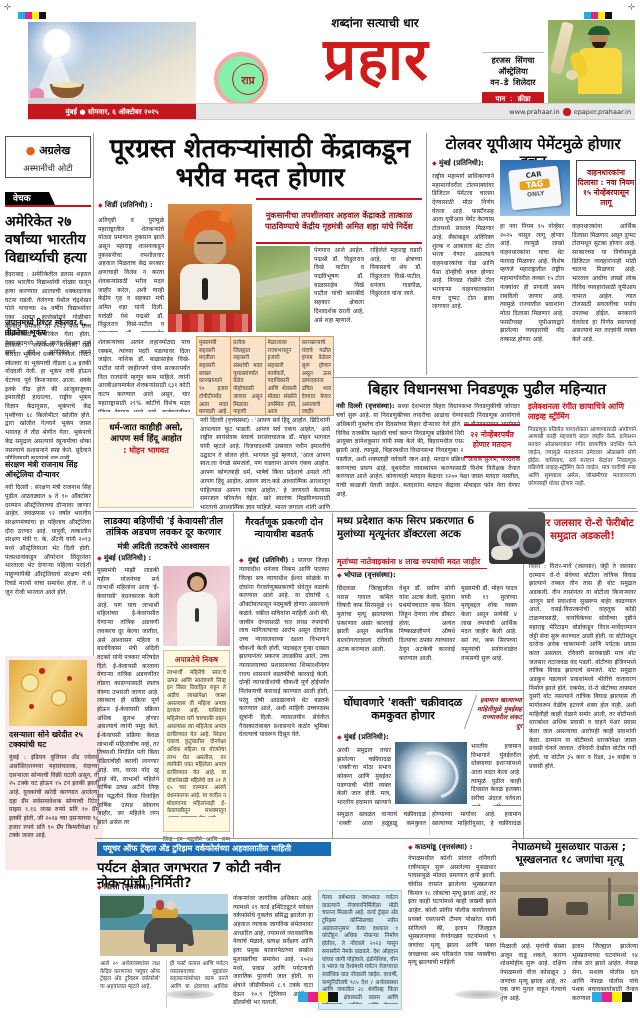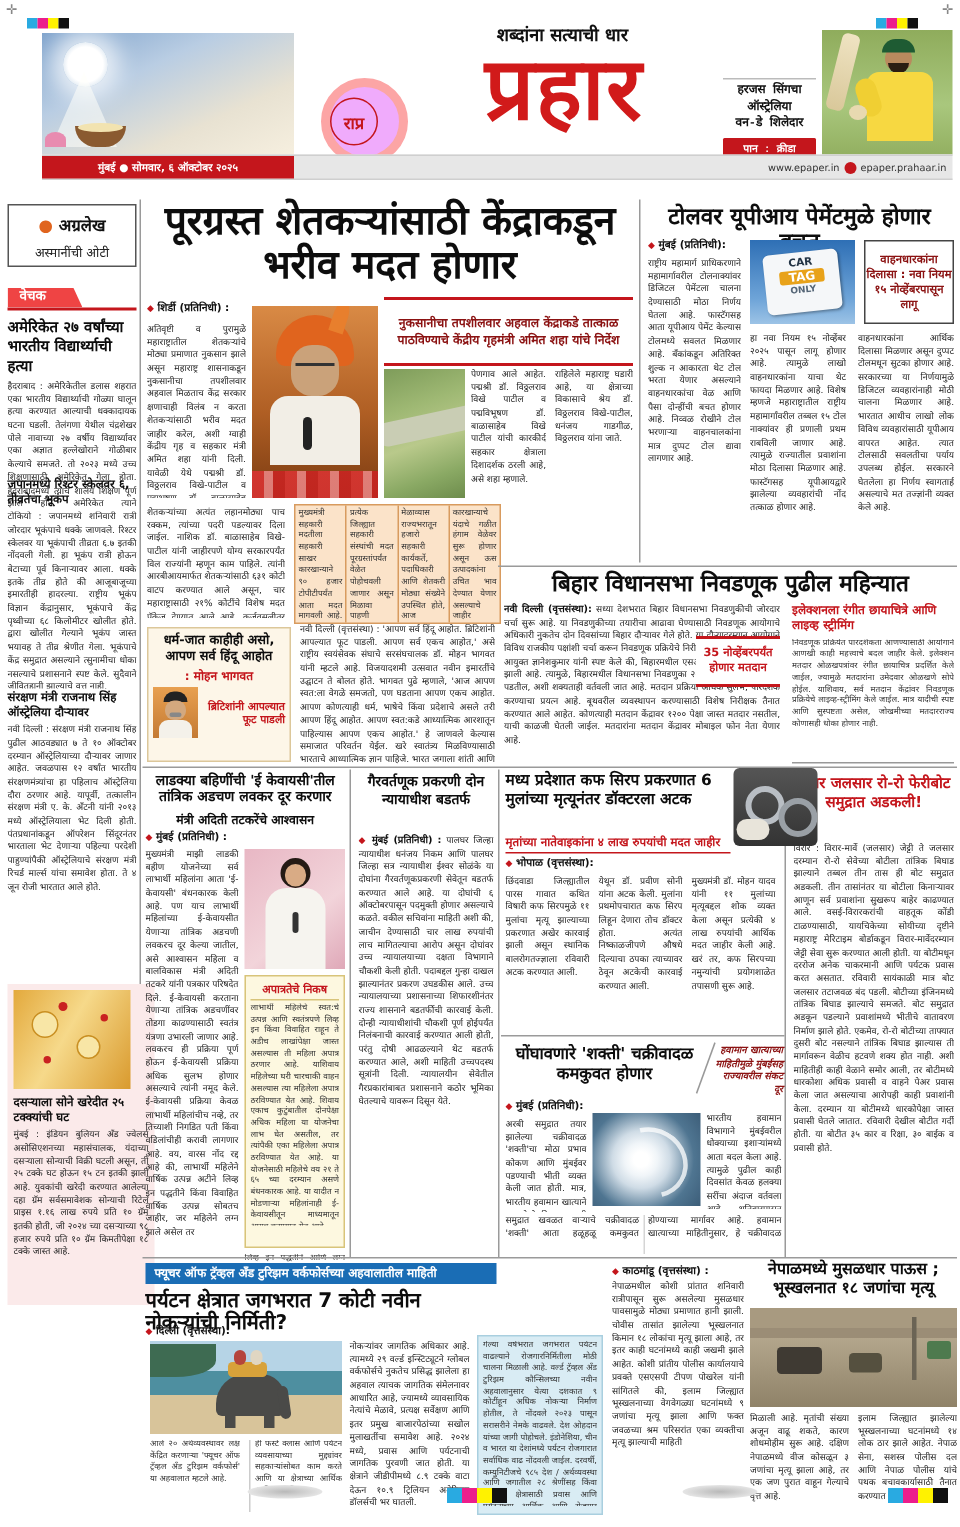"राप्र" div.abs { background: #f0abfc -> #86efac; border: 6px solid #fca5a5 -> 4px solid #fca5a5; justify-content: flex-start -> flex-end }
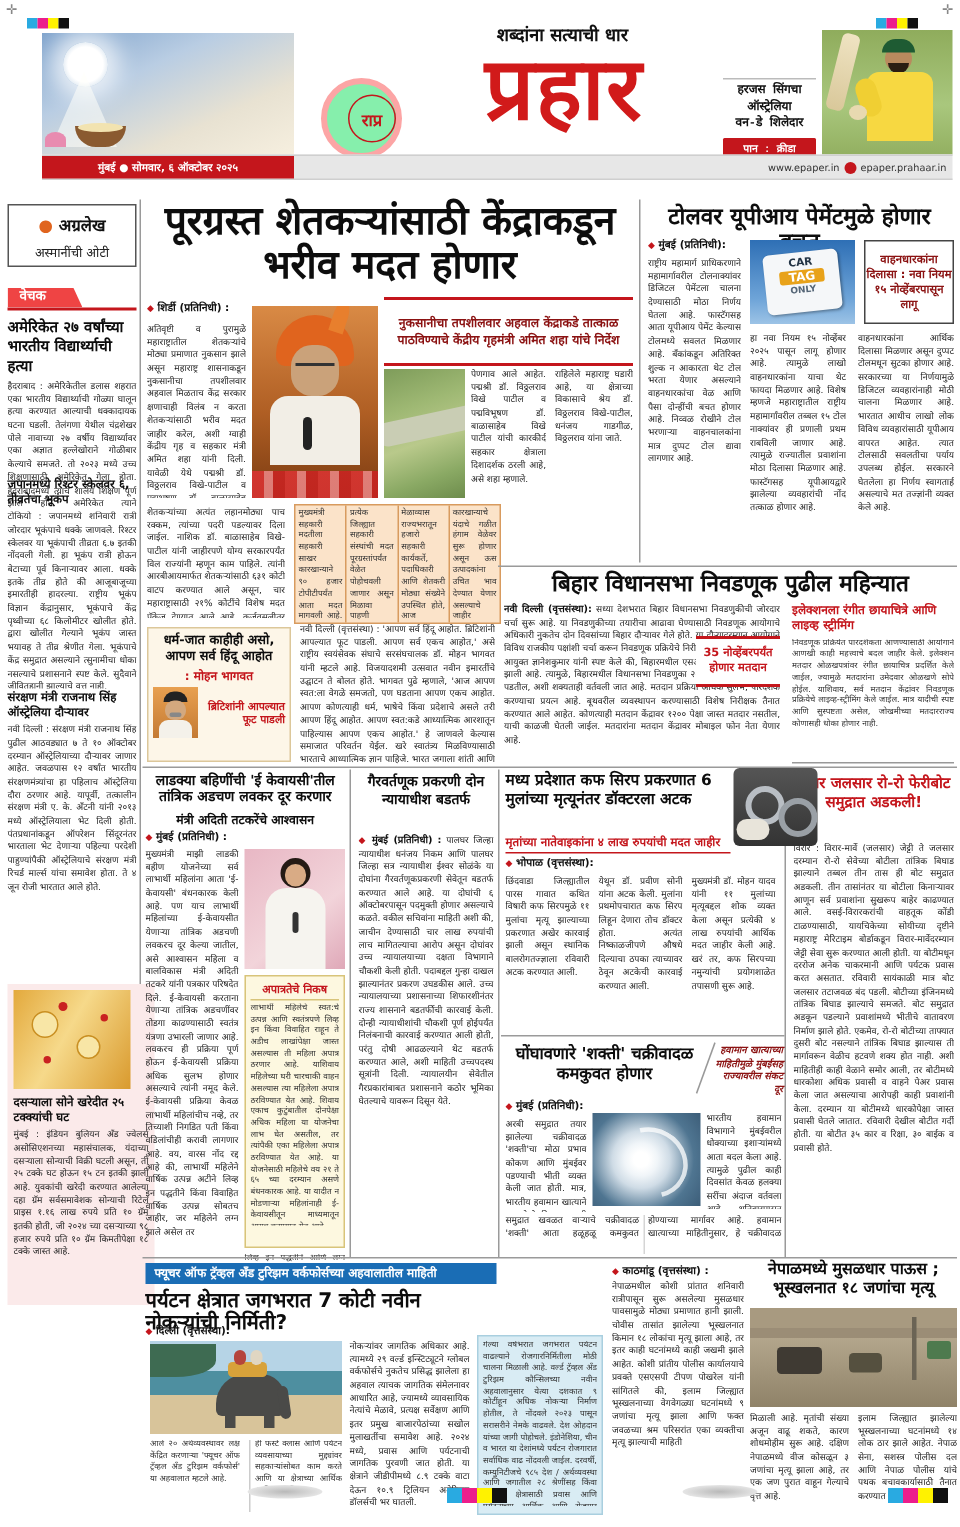"www.epaper.in" span { text: www.epaper.in -> www.prahaar.in }
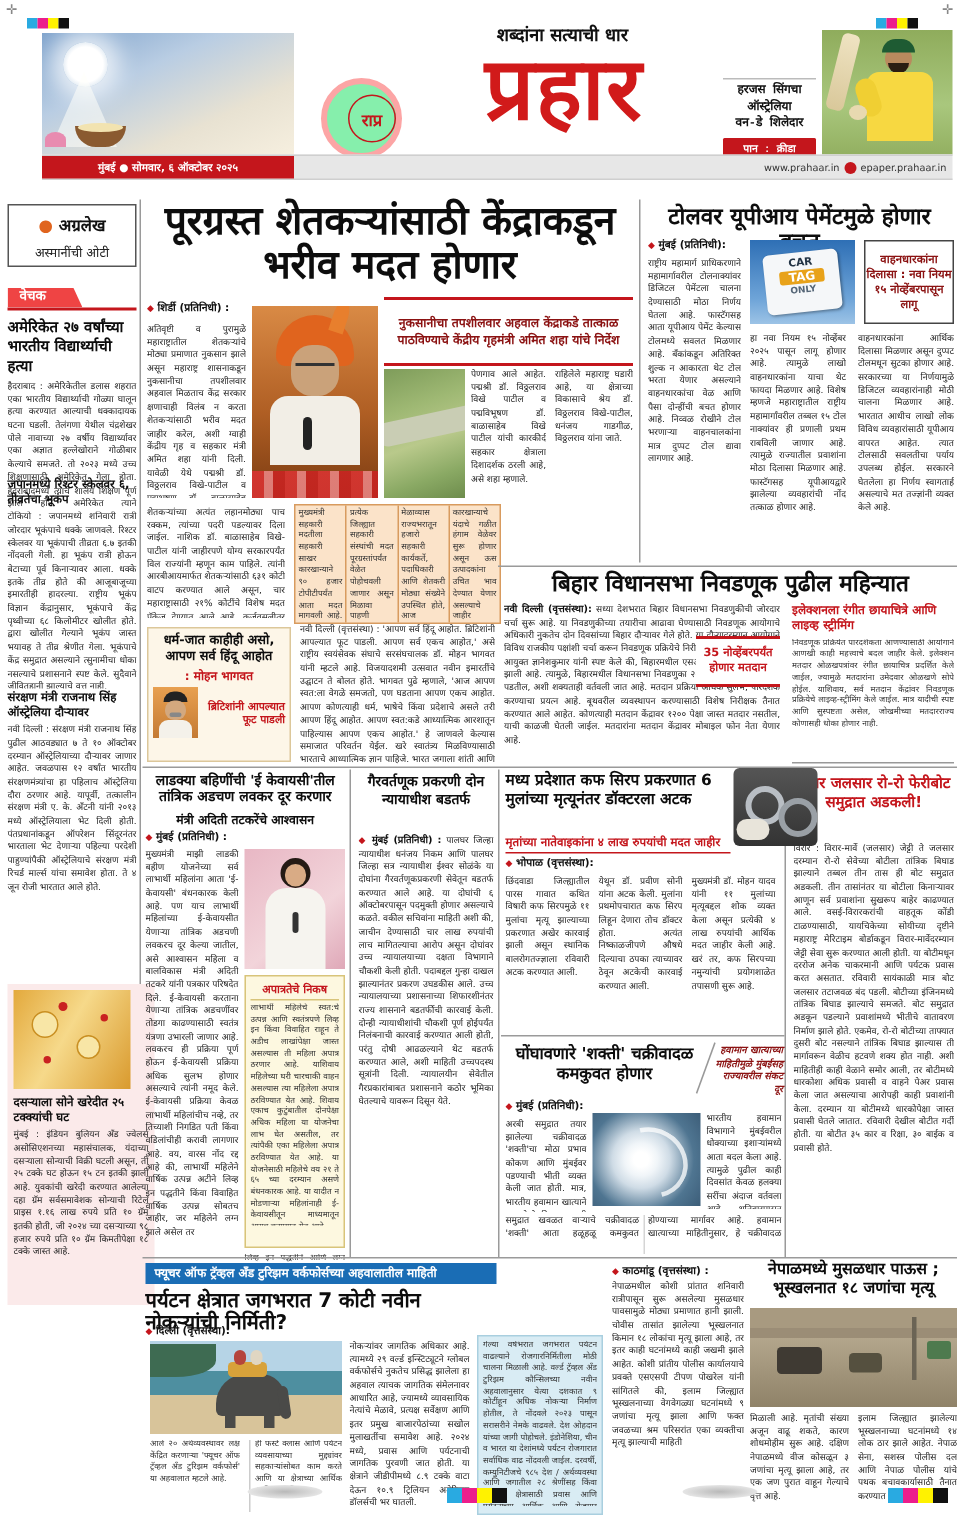"वेचक" div.abs { background: #ef4444 -> #000000 }
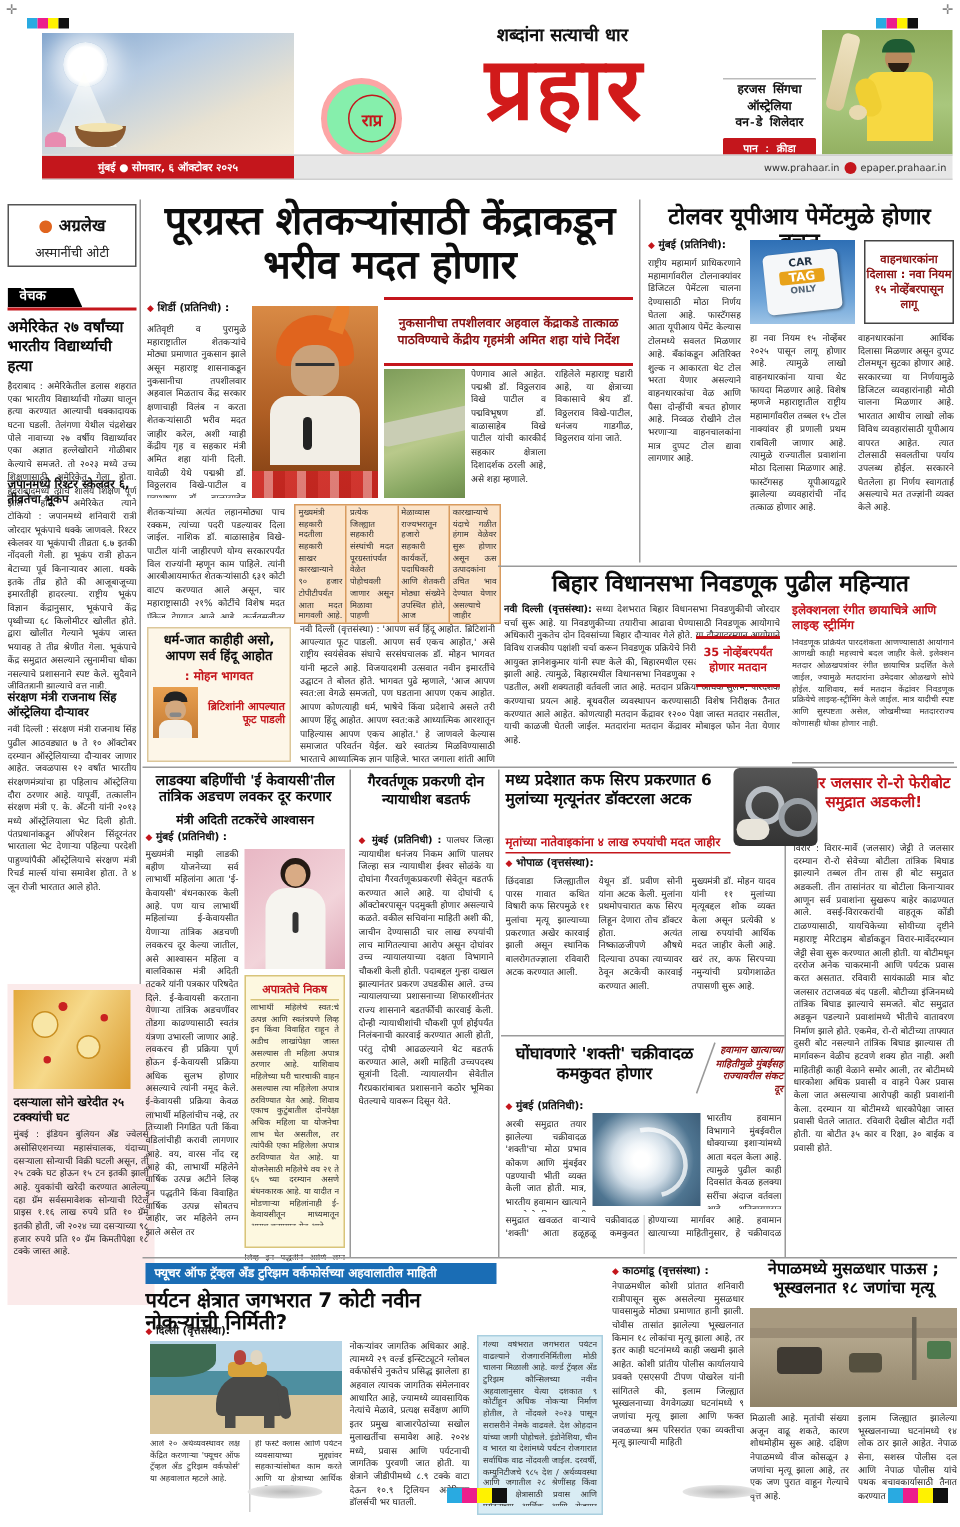"अमेरिकेत २७ वर्षांच्या भारतीय" div.hl { font-size: 10px -> 14px }
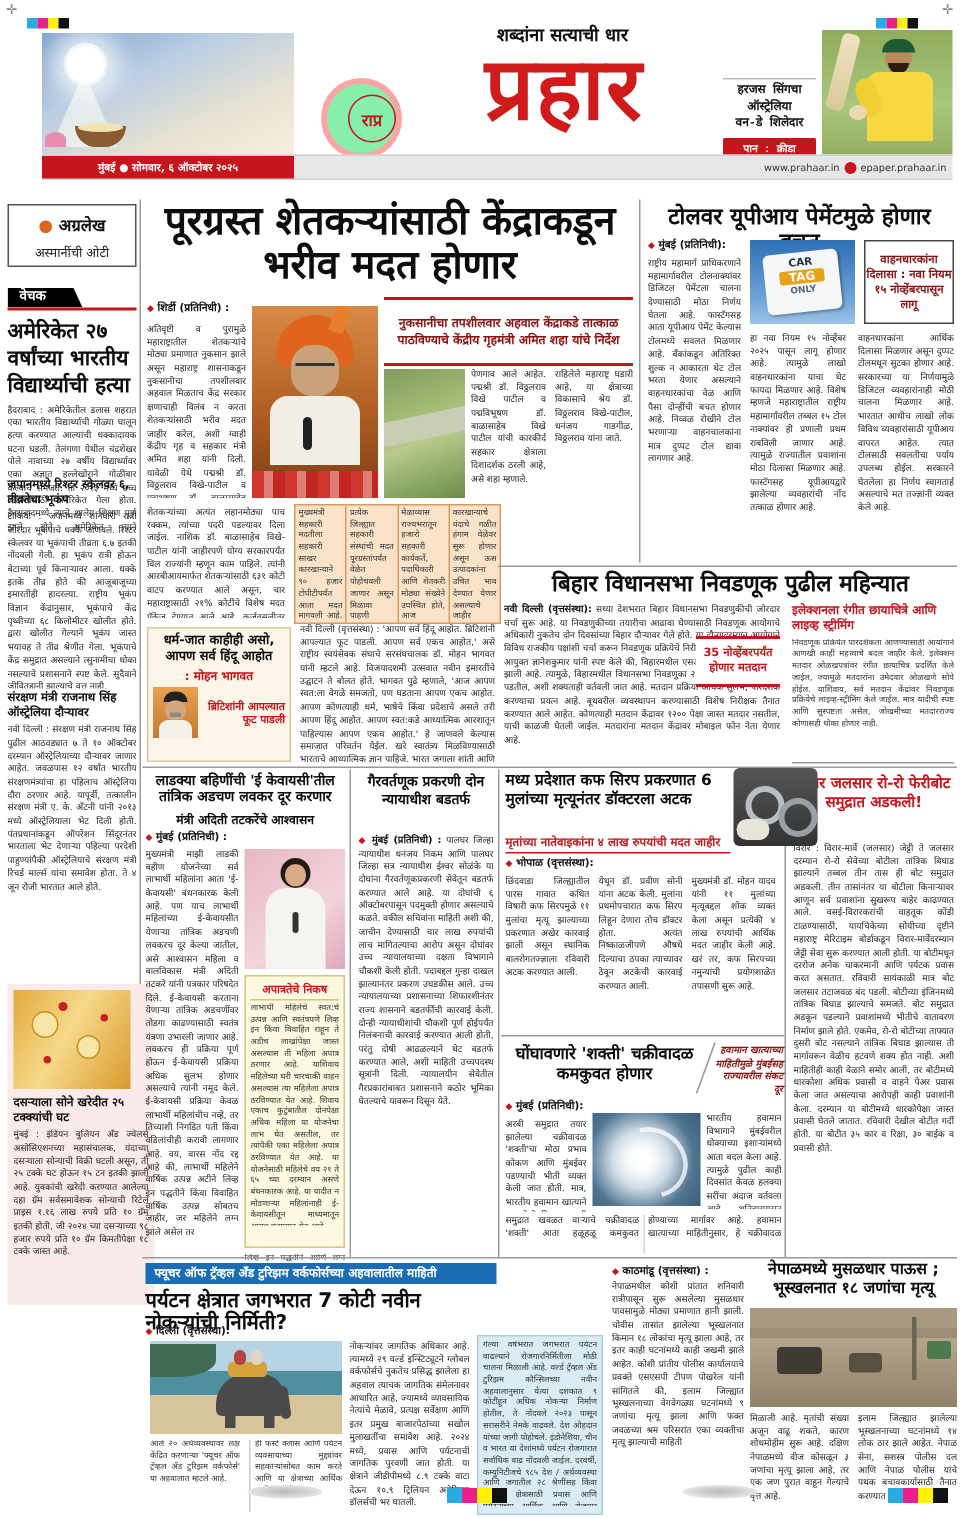"35 नोव्हेंबरपर्यंत" div.redtxt { text: 35 -> २२ }
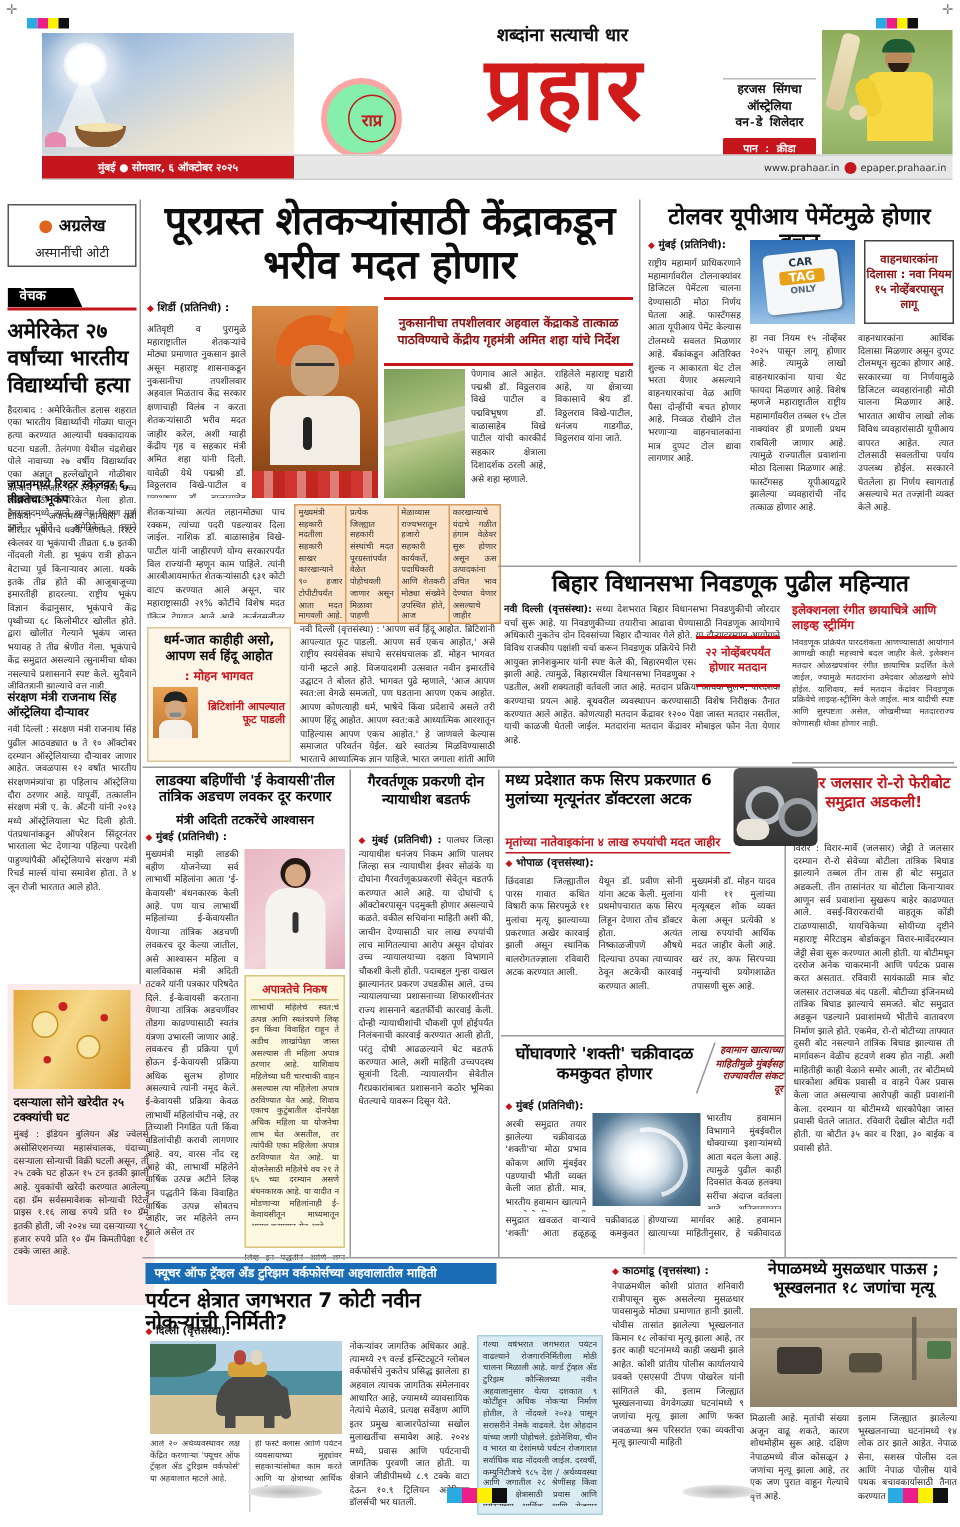"ब्रिटिशांनी आपल्यात फूट पाडली" div { html: <div> <div> <div></div> <div></div> <div></div> <div></div> </div> <div>ब्रिटिशांनी आपल्यात फूट पाडली</div> </div> -> none }
